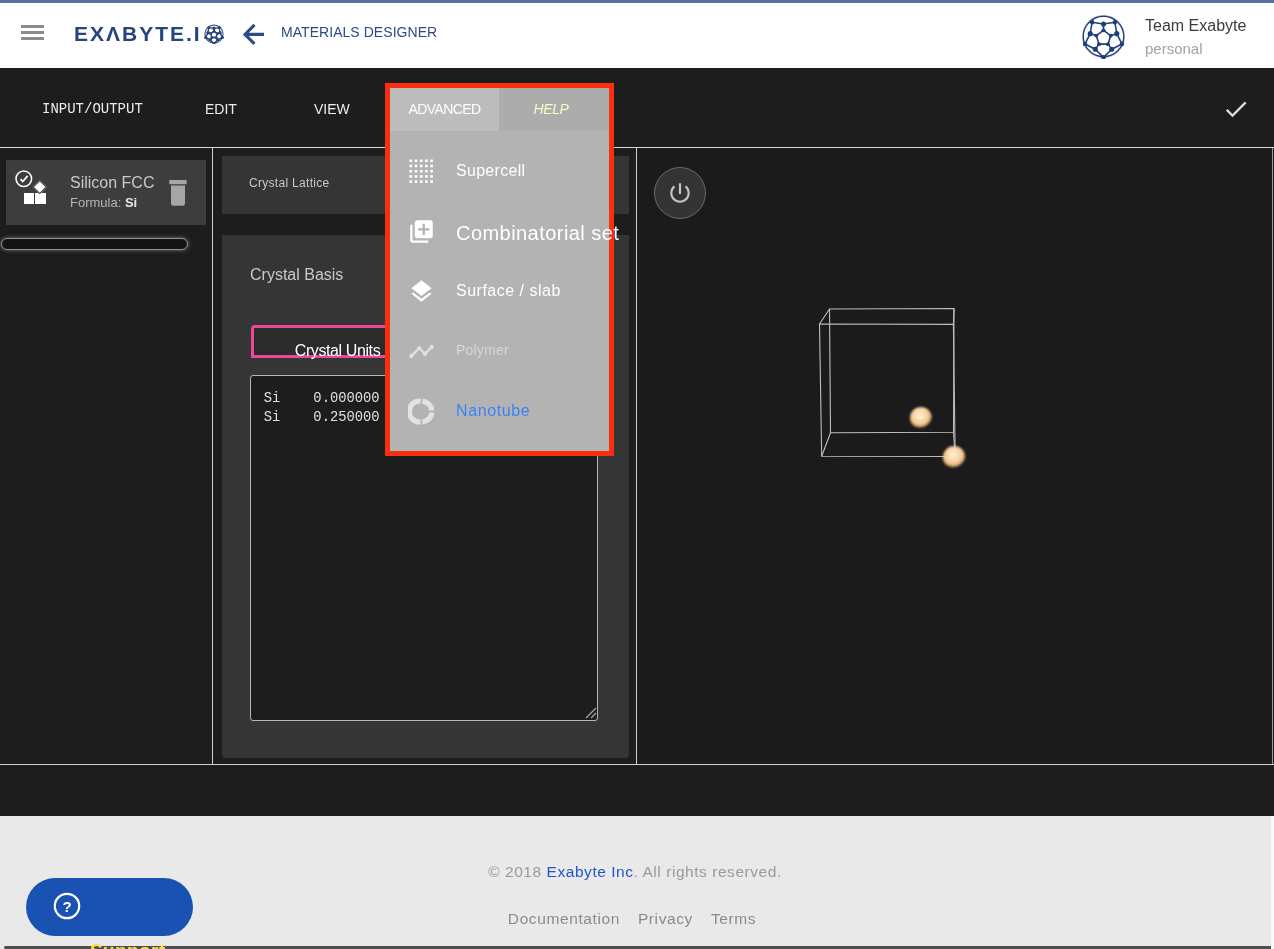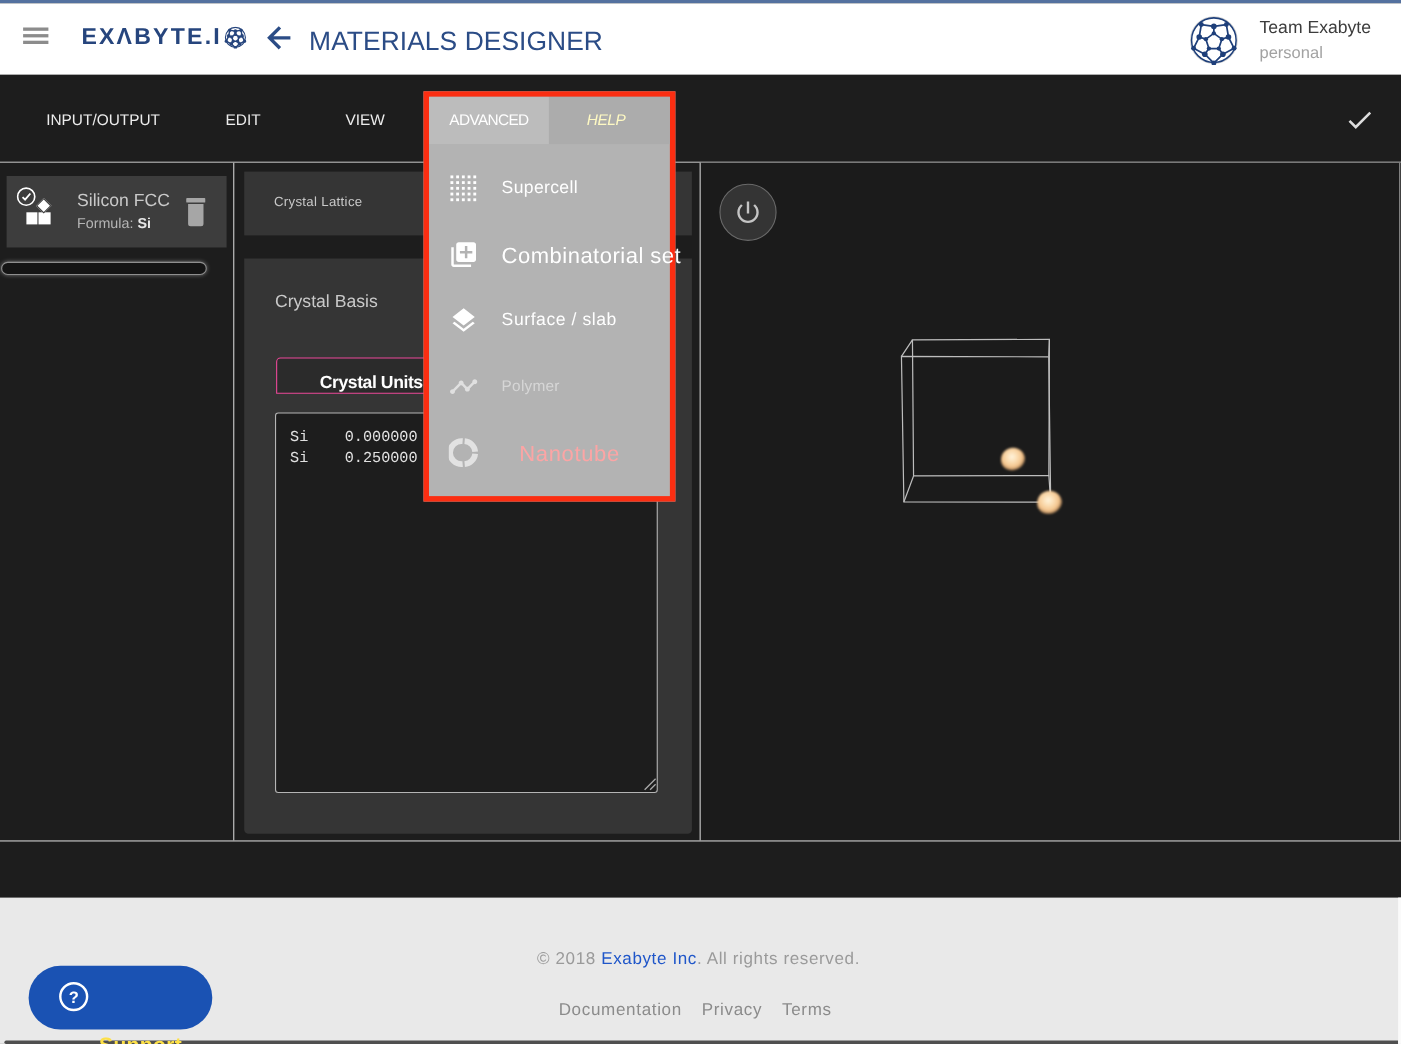"MATERIALS DESIGNER" div.abs { font-size: 24px -> 14px }
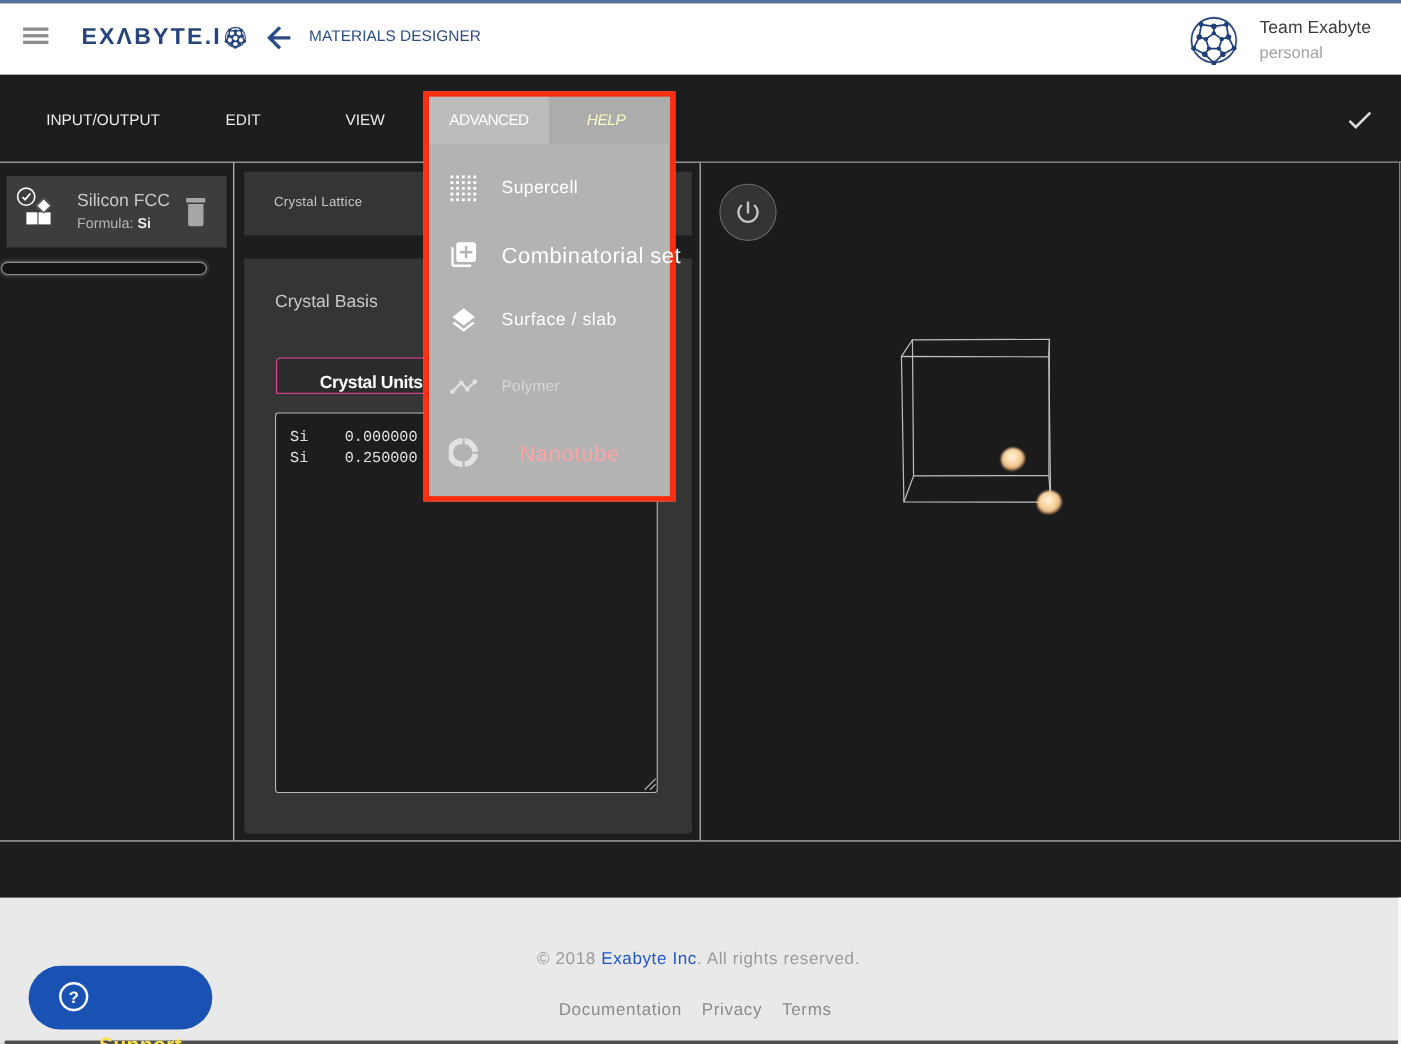"INPUT/OUTPUT" div.abs { font-family: none -> Liberation Mono, monospace }
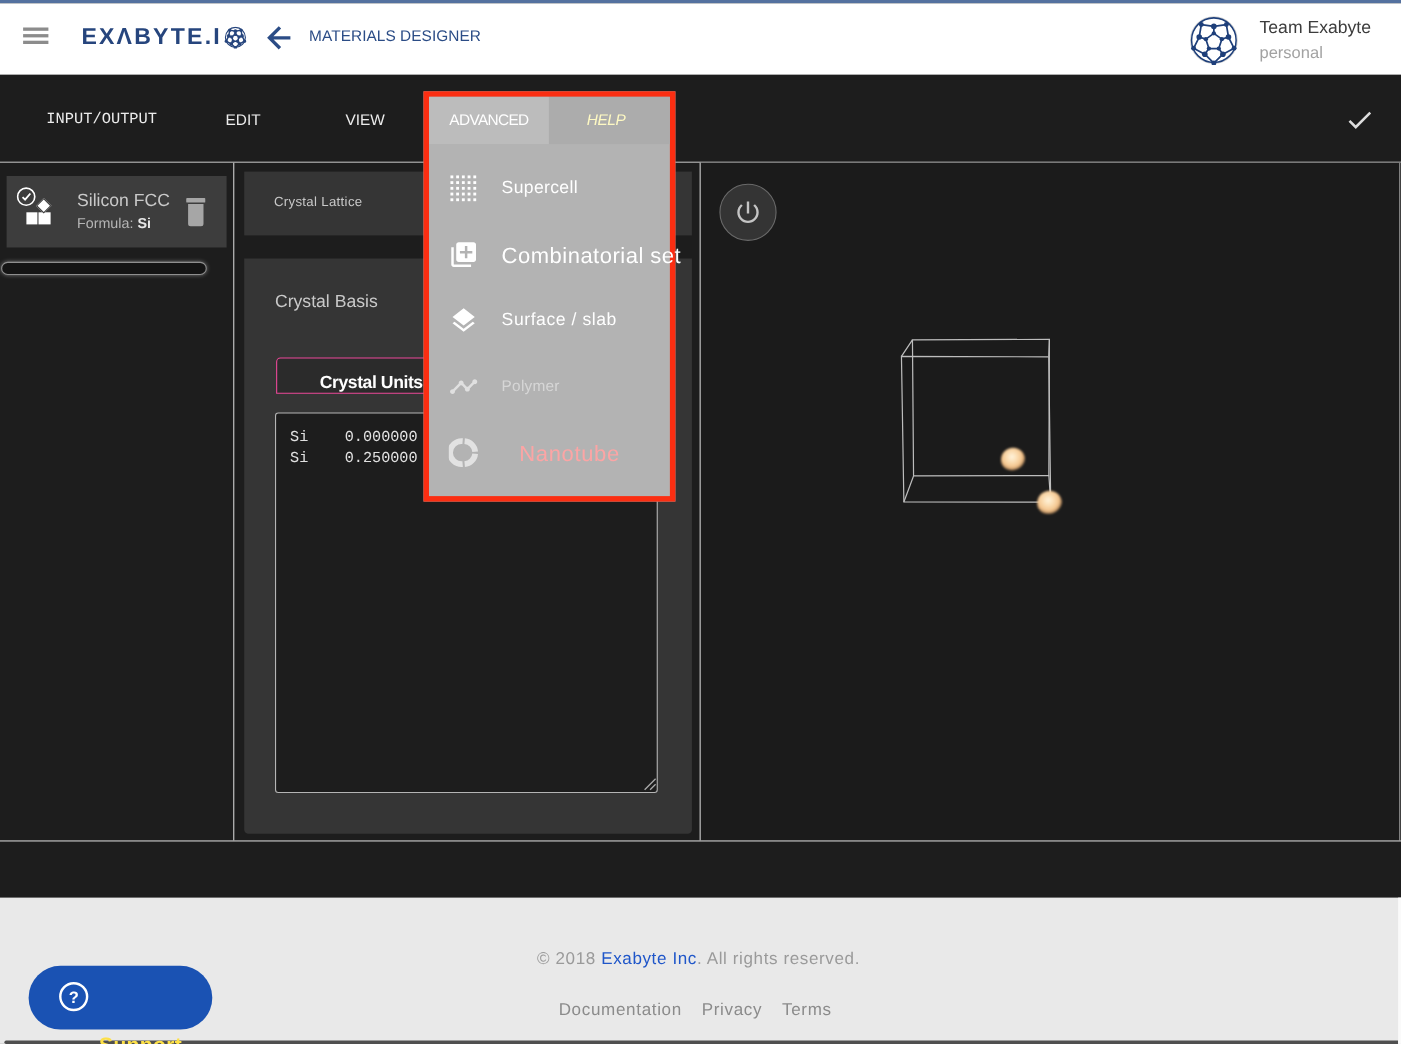"Crystal Units" div.abs { border: 1px solid #ec4899 -> 3px solid #ec4899; font-weight: bold -> normal }
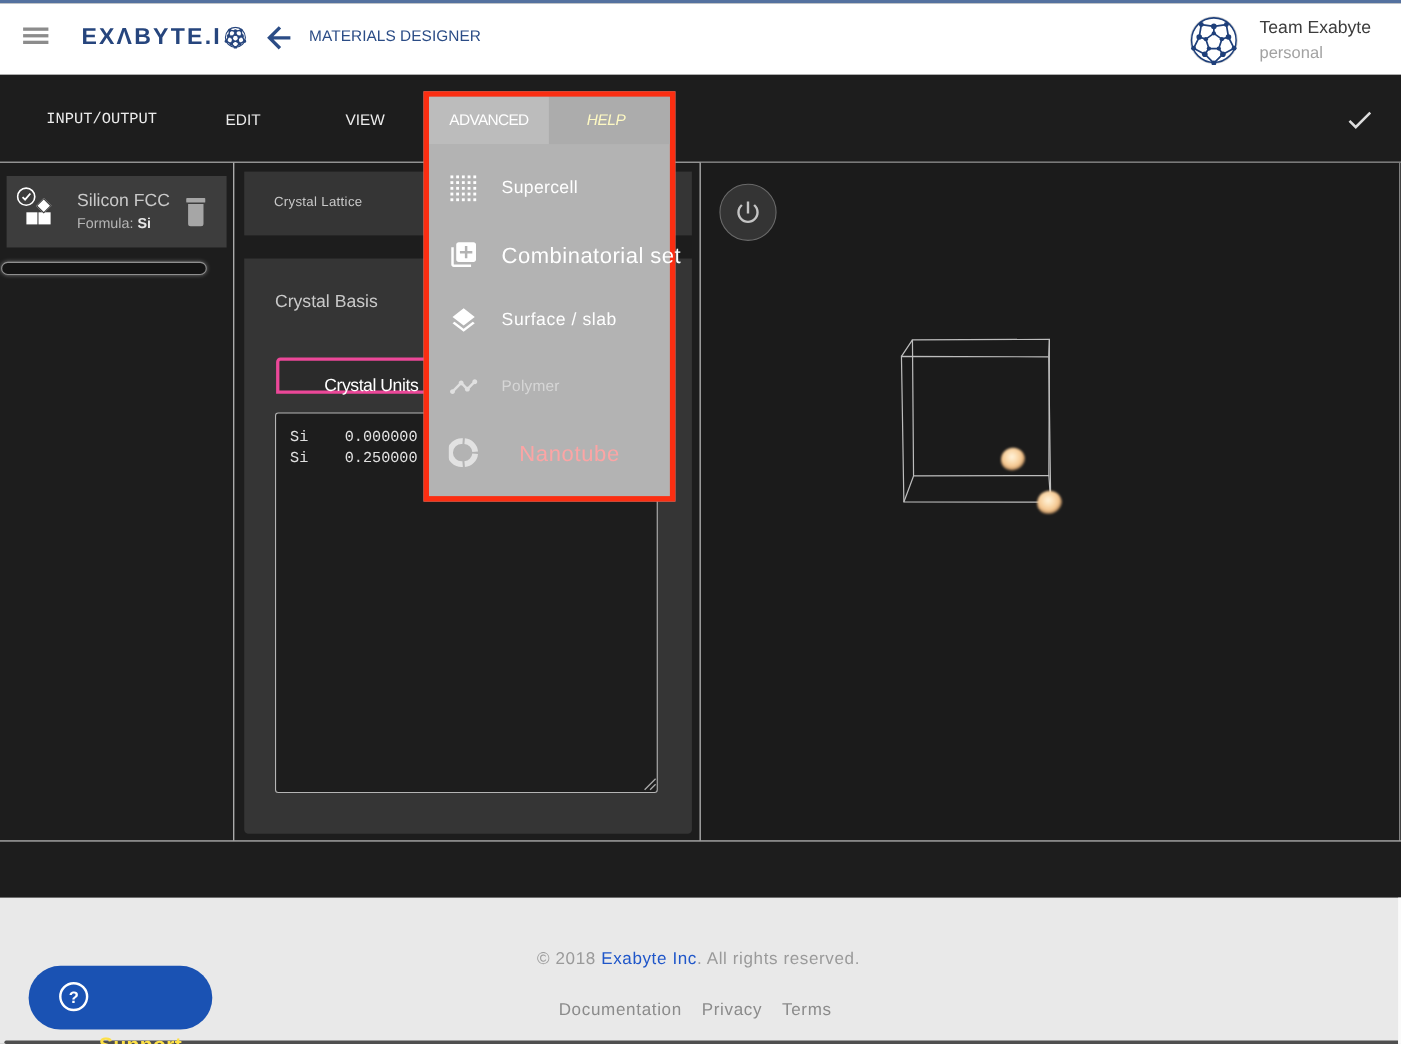"Nanotube" div.abs { color: #fca5a5 -> #3b82f6; font-size: 20px -> 16px; left: 472px -> 456px }
